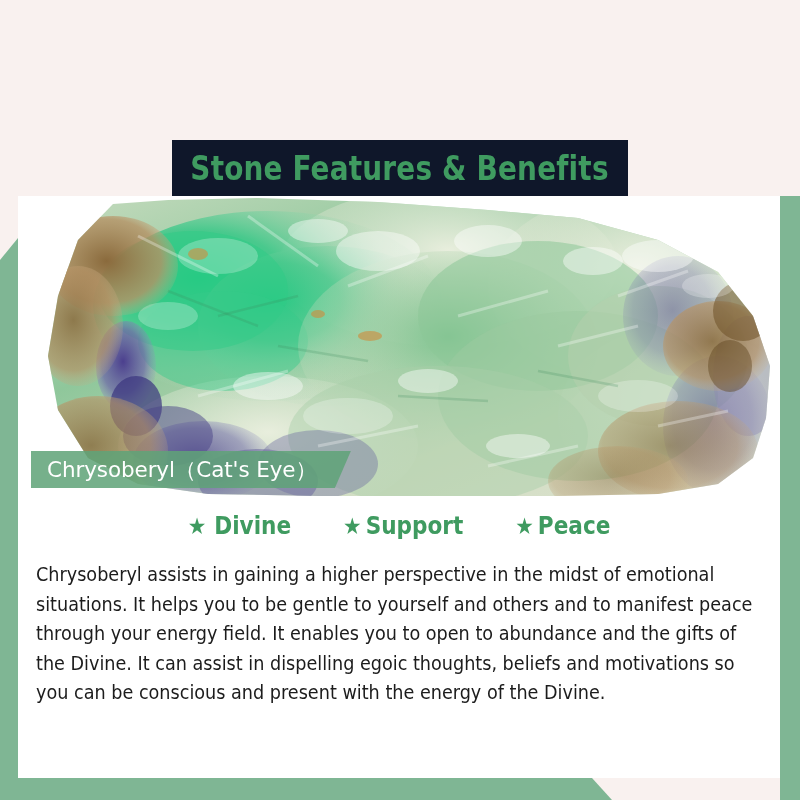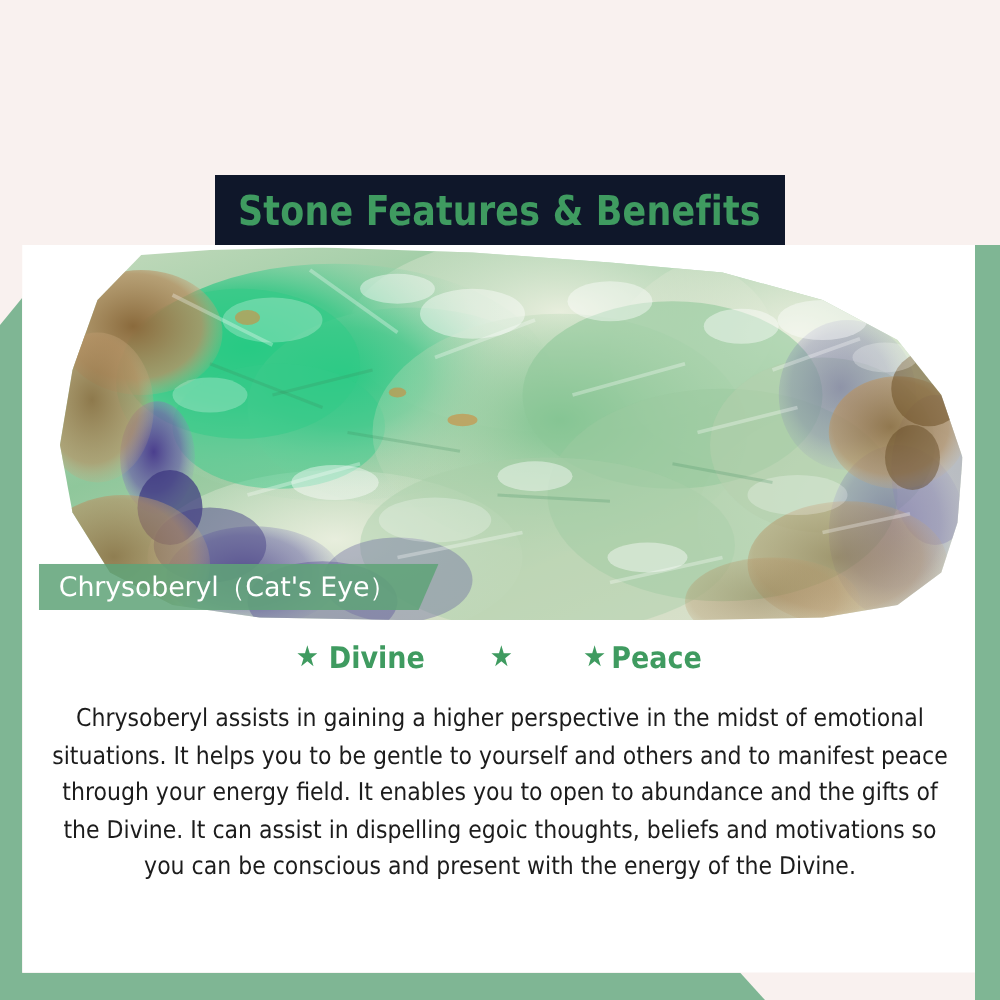"Support" span { html: none -> <span>Support</span> }
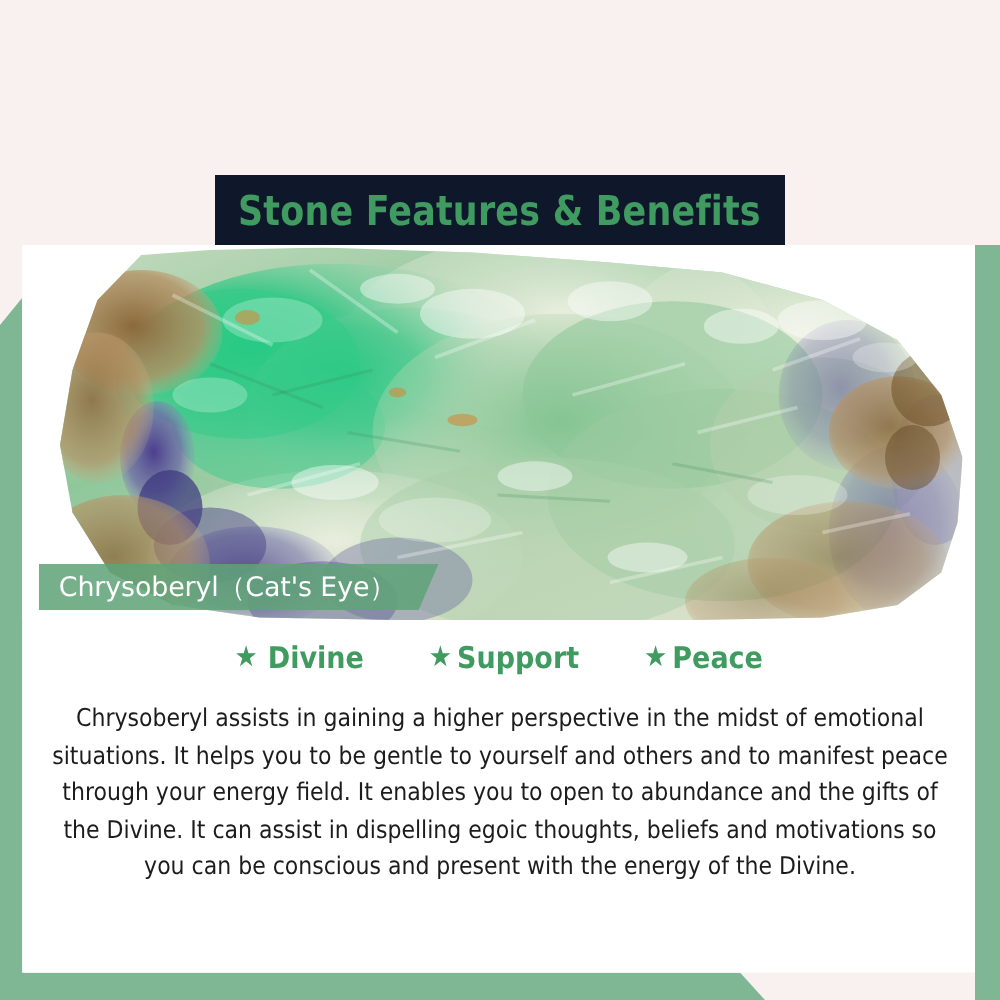"Chrysoberyl assists in gaining a" #body-text { text-align: center -> left }
